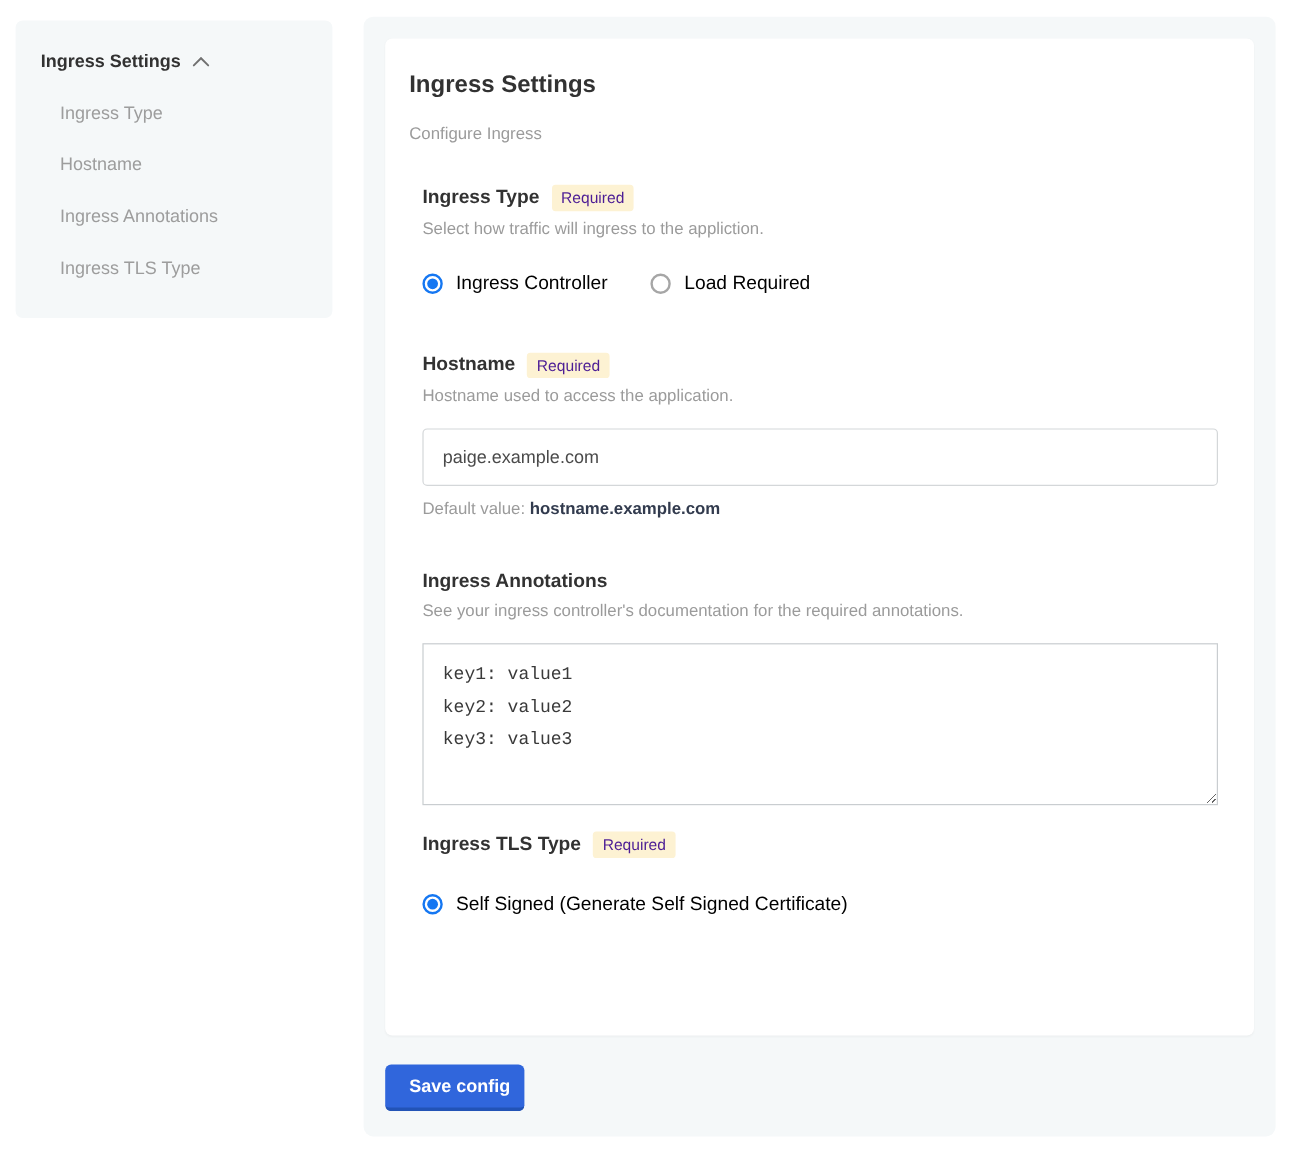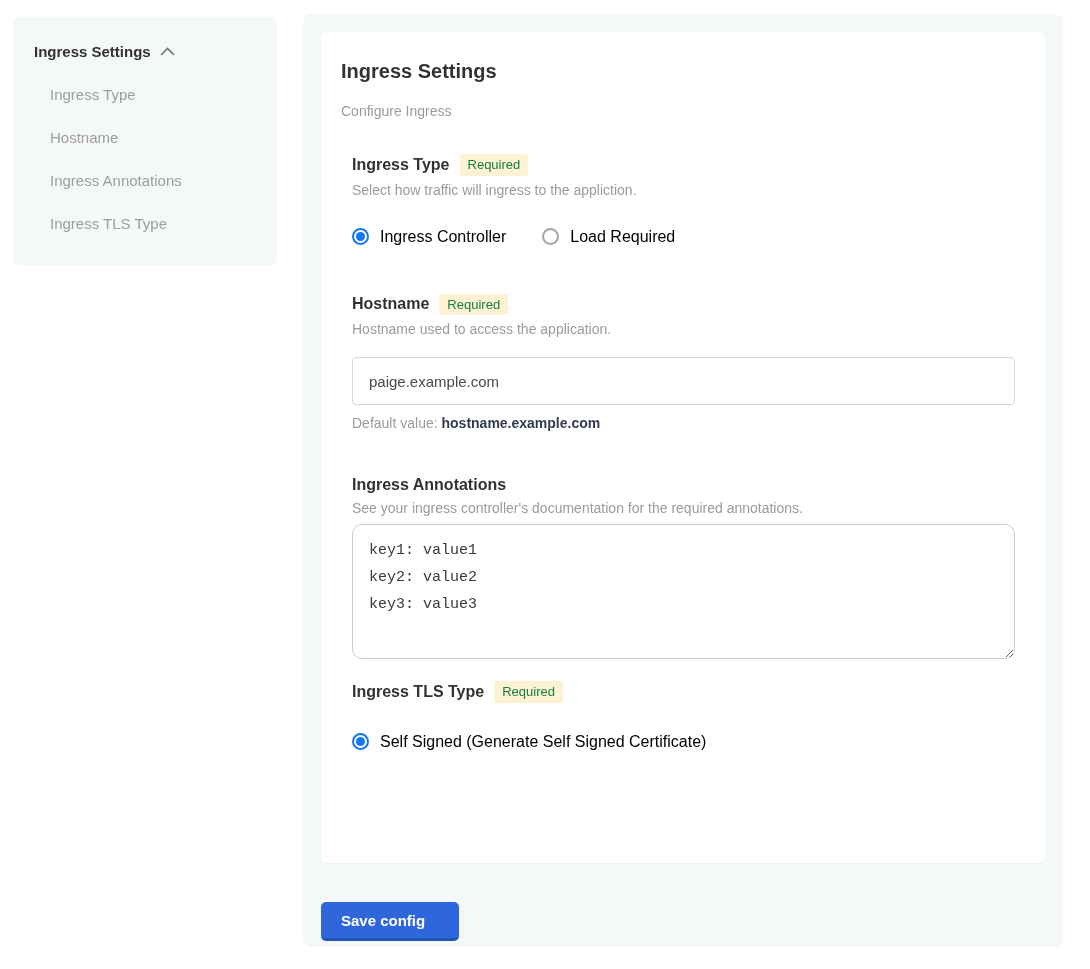"Required" .required-badge { color: #15803d -> #4c1d95 }
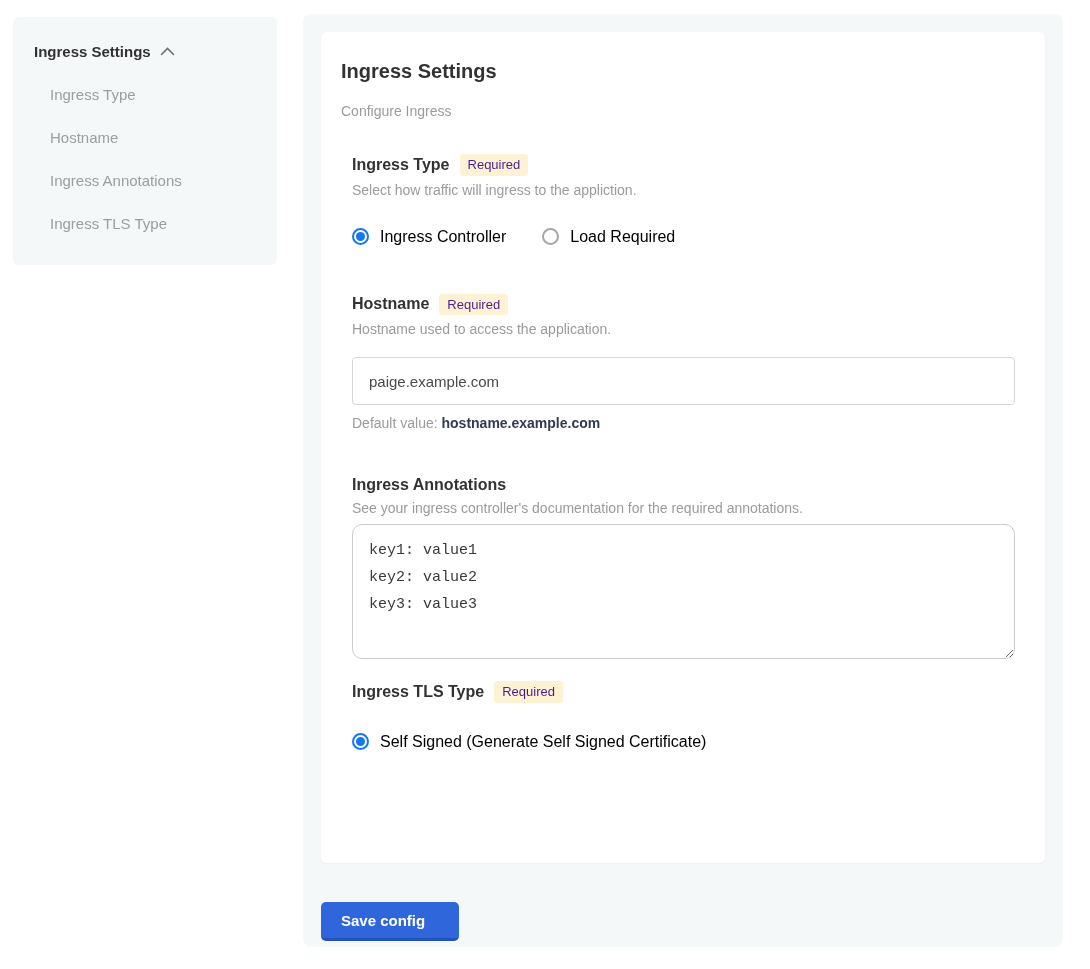"key1: value1" .annotations-textarea { border-radius: 10px -> 0; margin-top: 8px -> 20px }
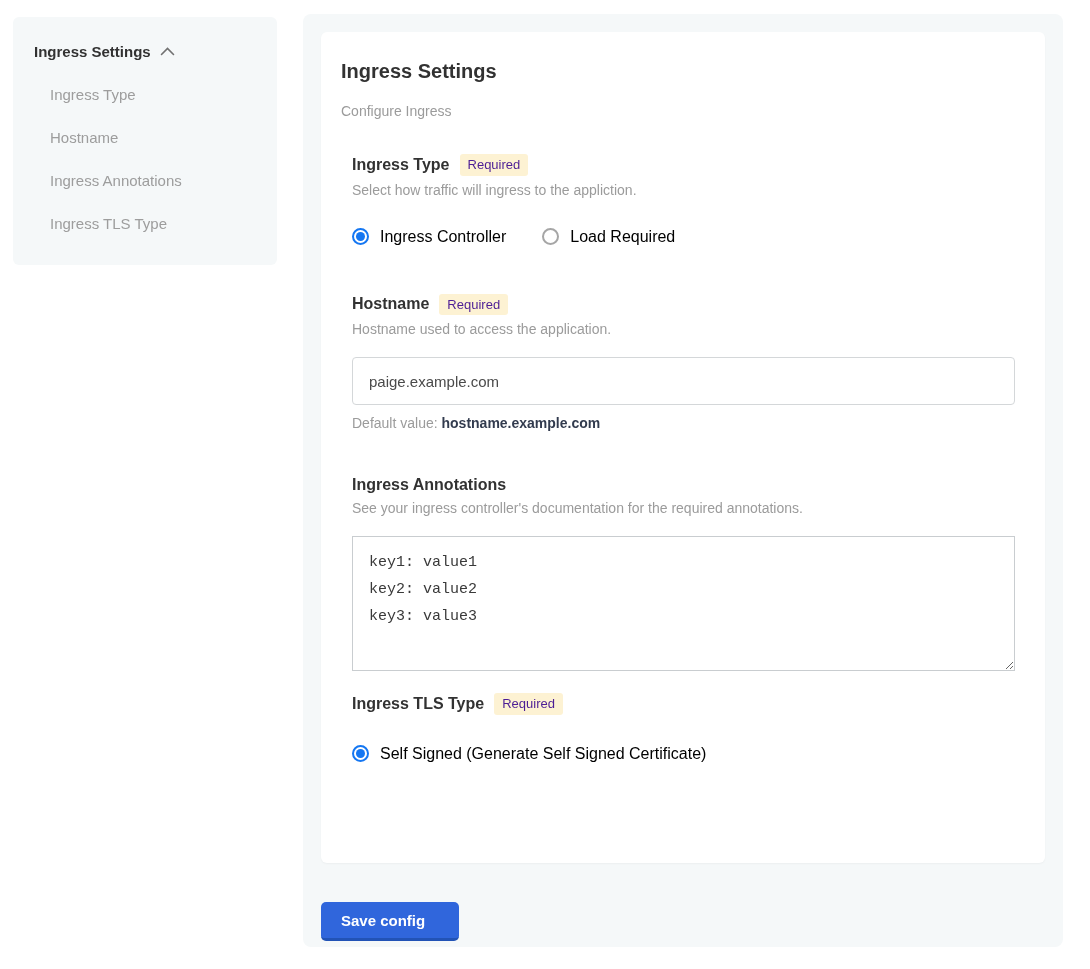"Save config" .save-button { margin-top: 39px -> 24px; padding: 10px 34px 9px 20px -> 10px 12px 9px 20px }
